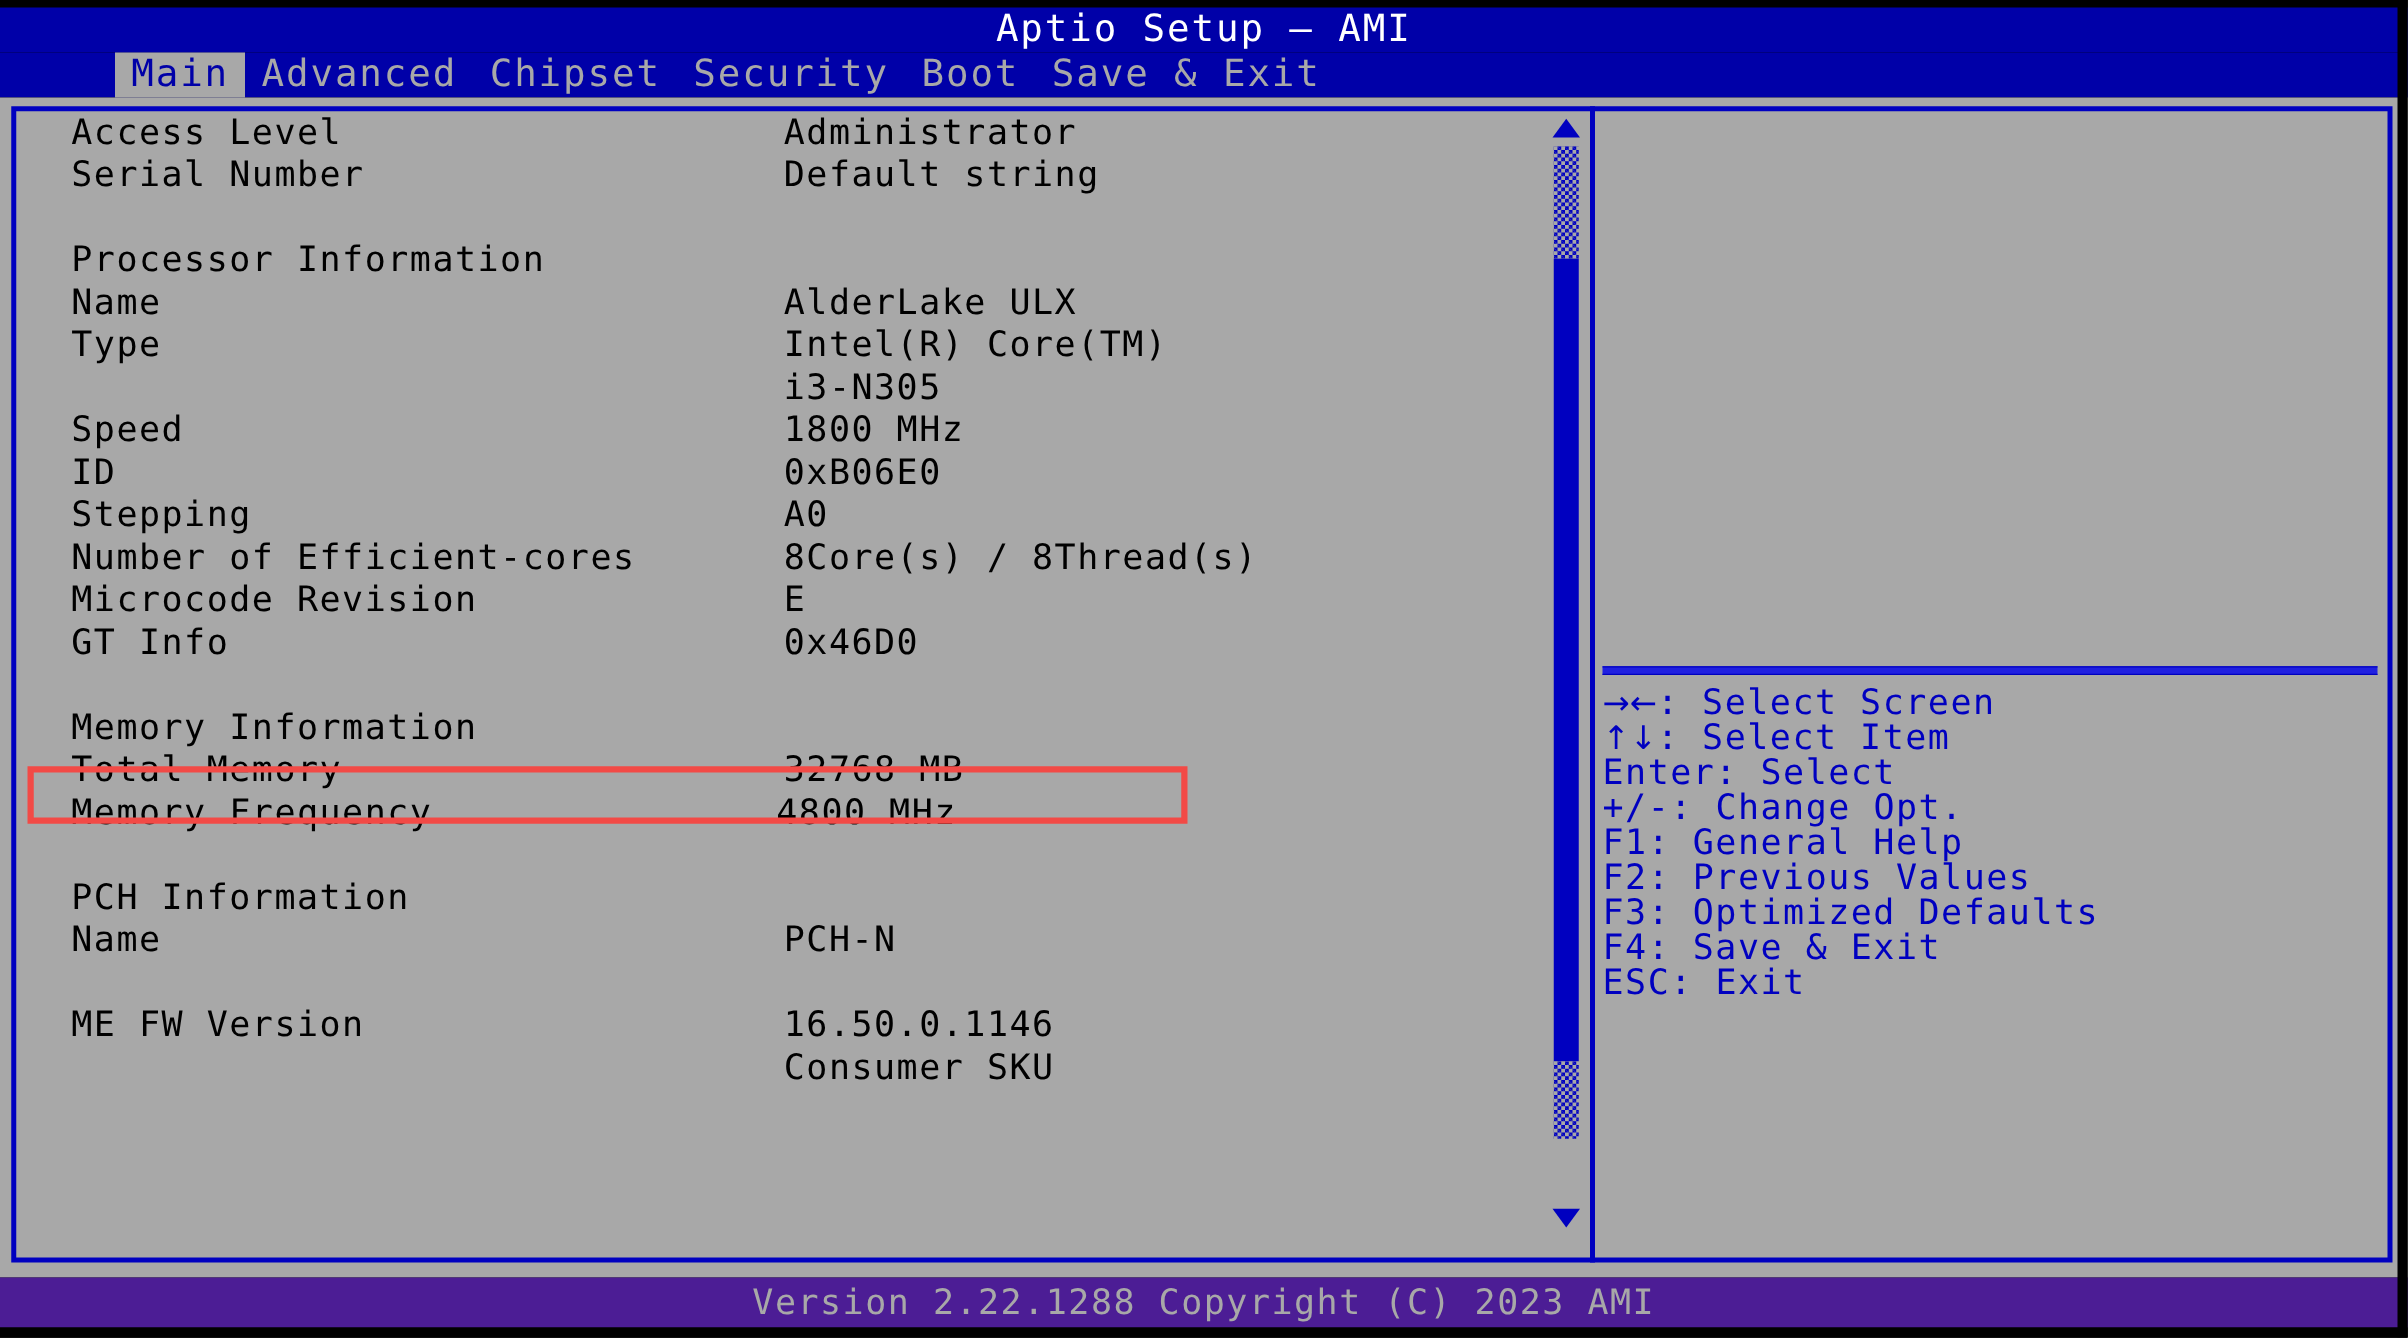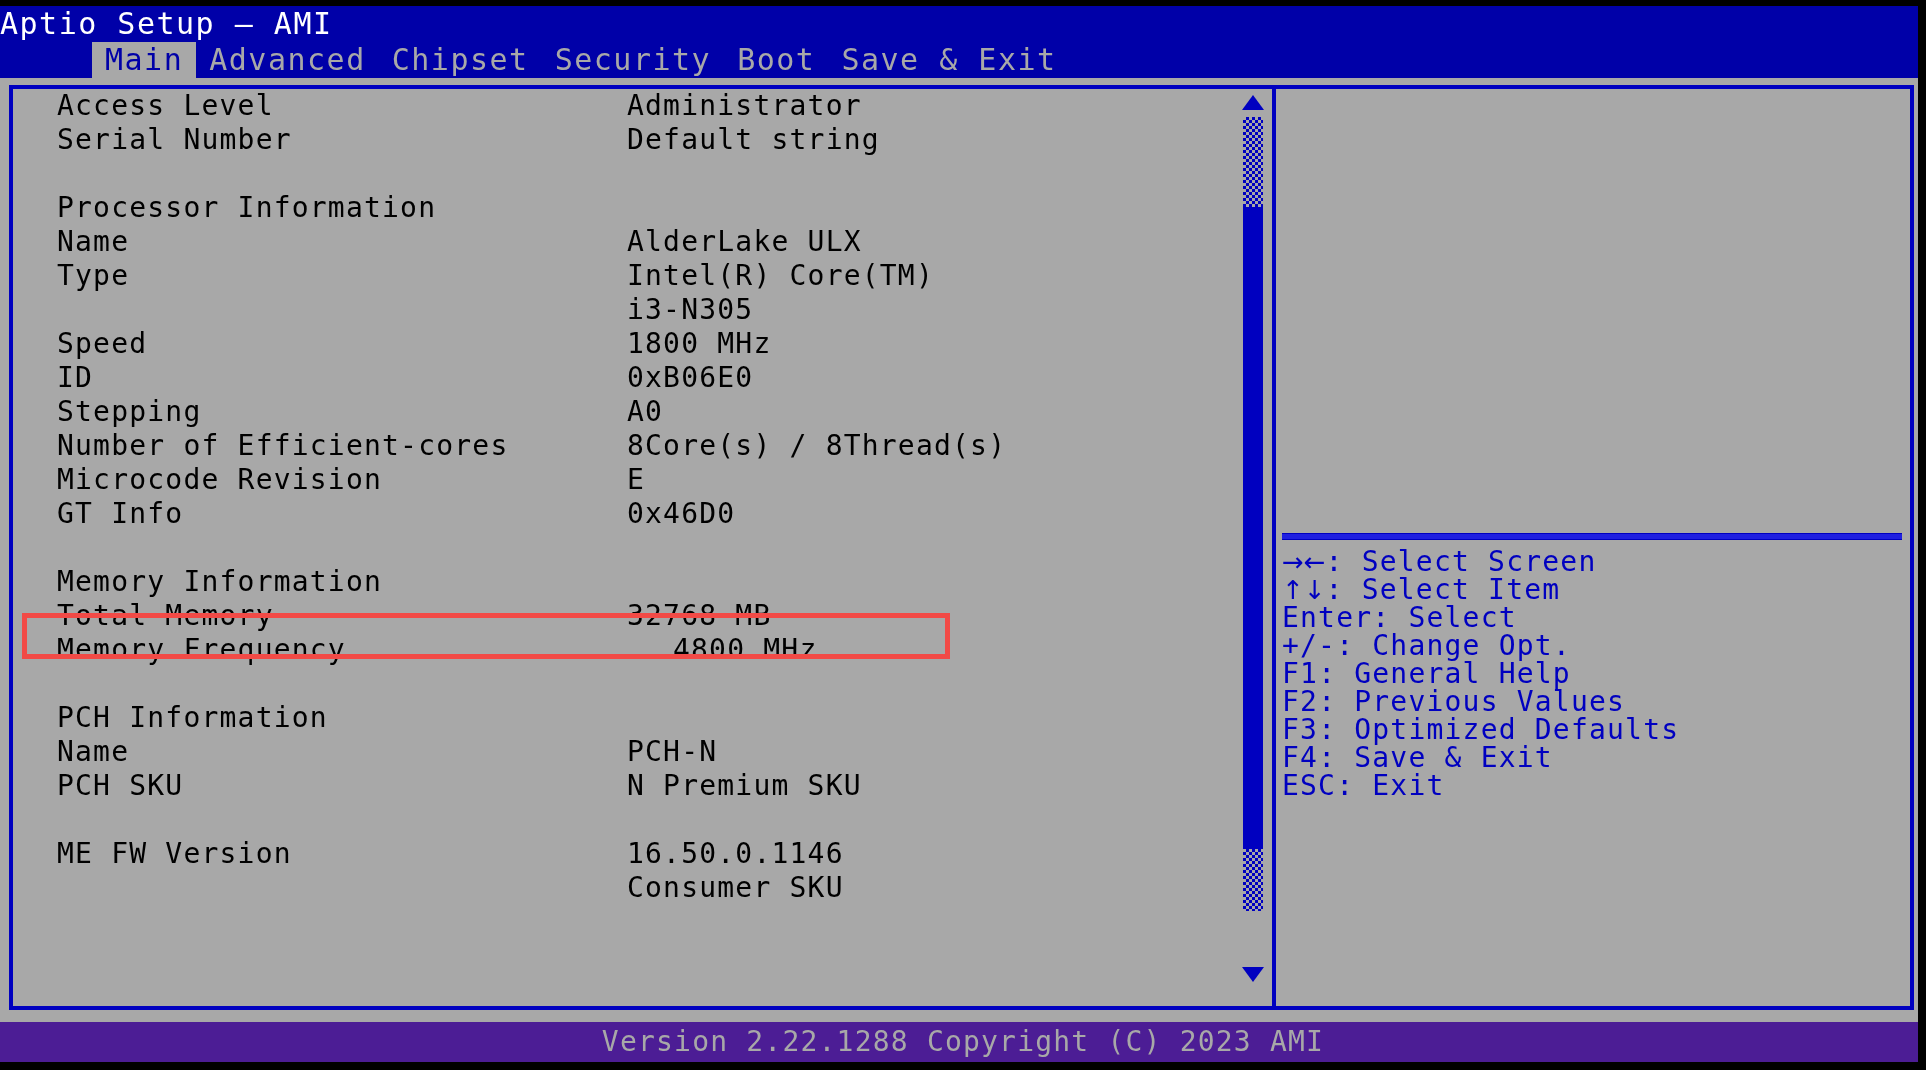"Aptio Setup – AMI" .titlebar-text { text-align: none -> center }
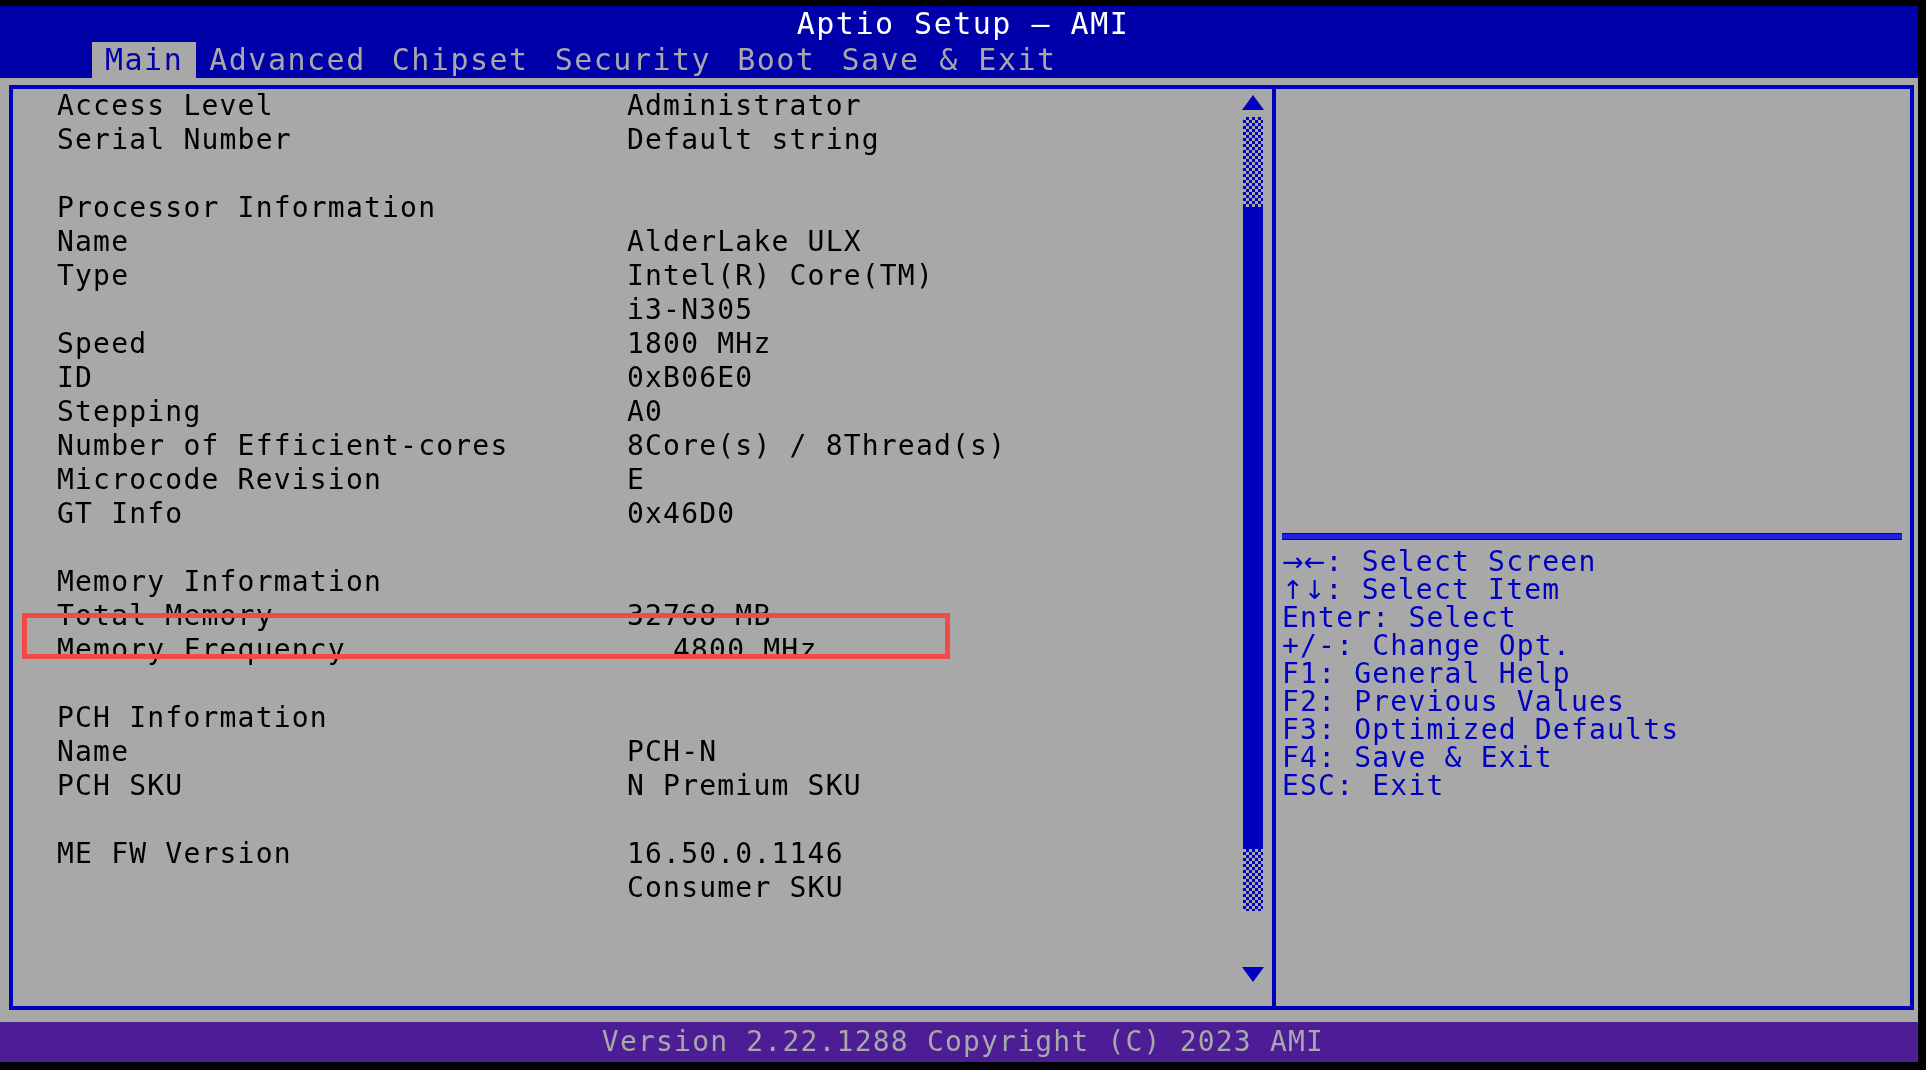"4800 MHz" .row .value.indent { left: 660px -> 608px }
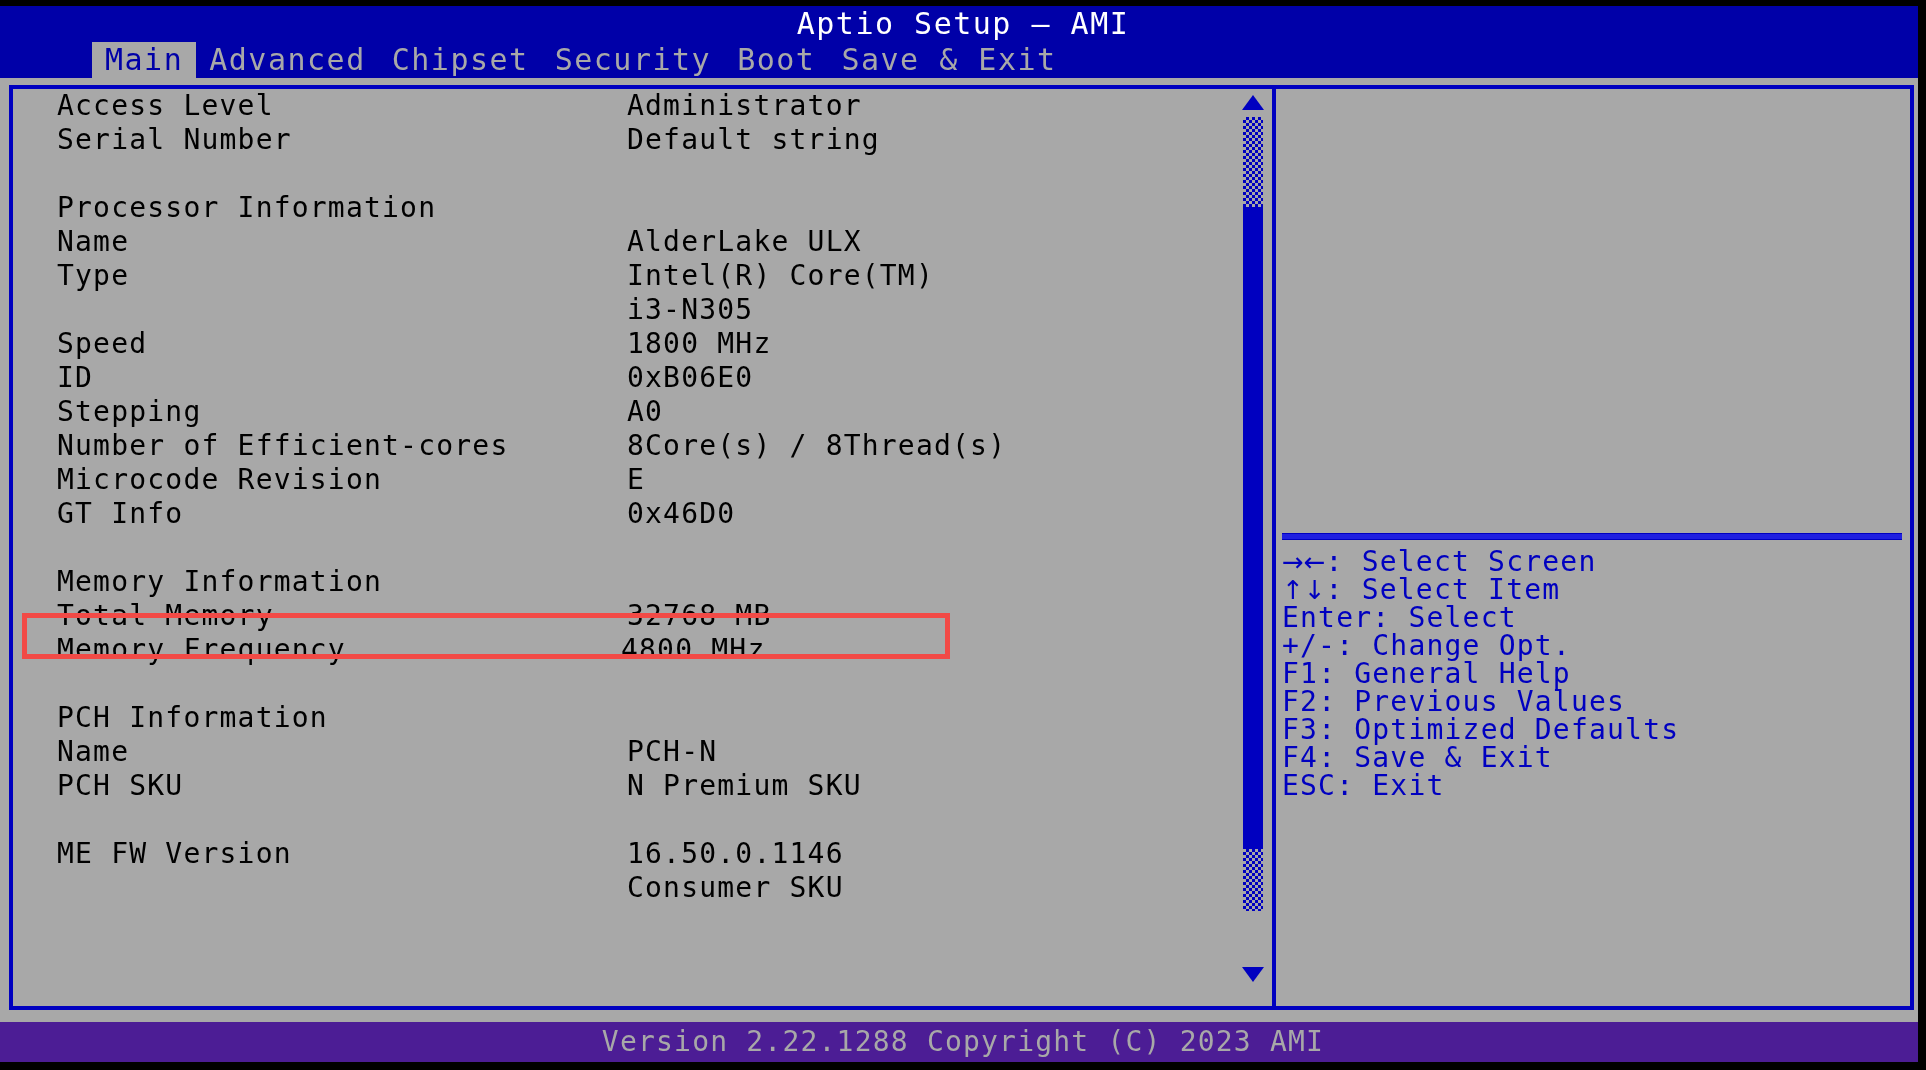"PCH SKU" div.row { html: <div><span>PCH SKU</span><span>N Premium SKU</span></div> -> none }
